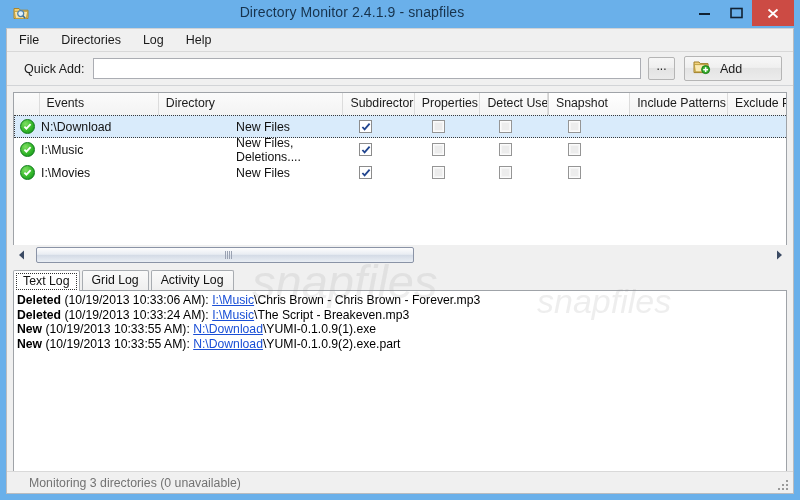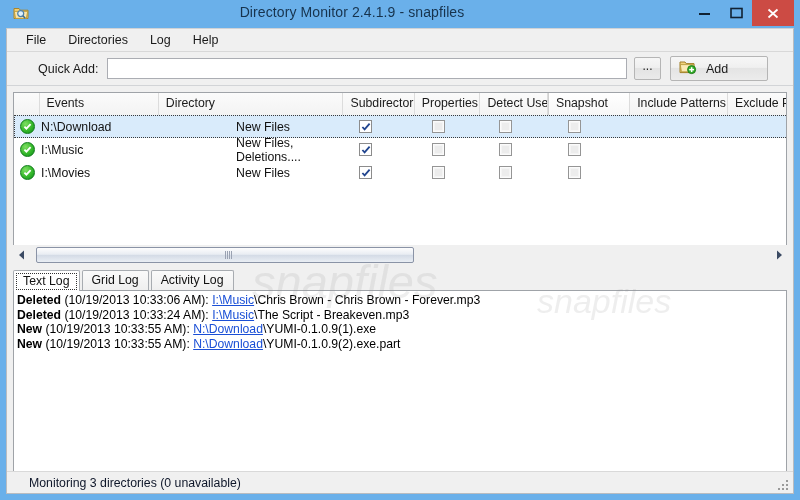"File" #menubar { padding-left: 8px -> 1px }
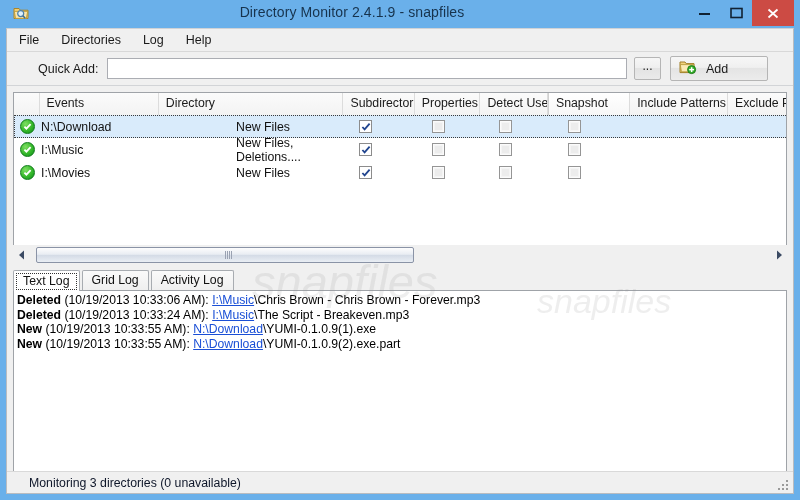"Quick Add:" #toolbar { padding: 0 20px -> 0 6px }
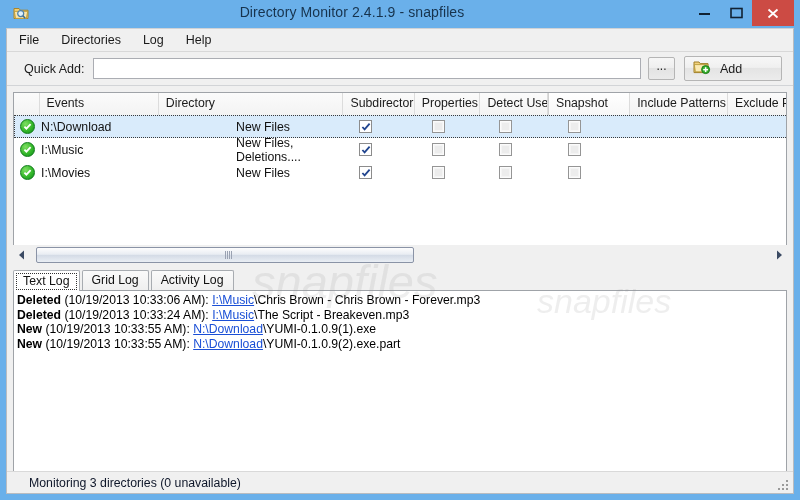"Monitoring 3 directories (0 unavailable)" #status-text { color: #0f172a -> #737373 }
